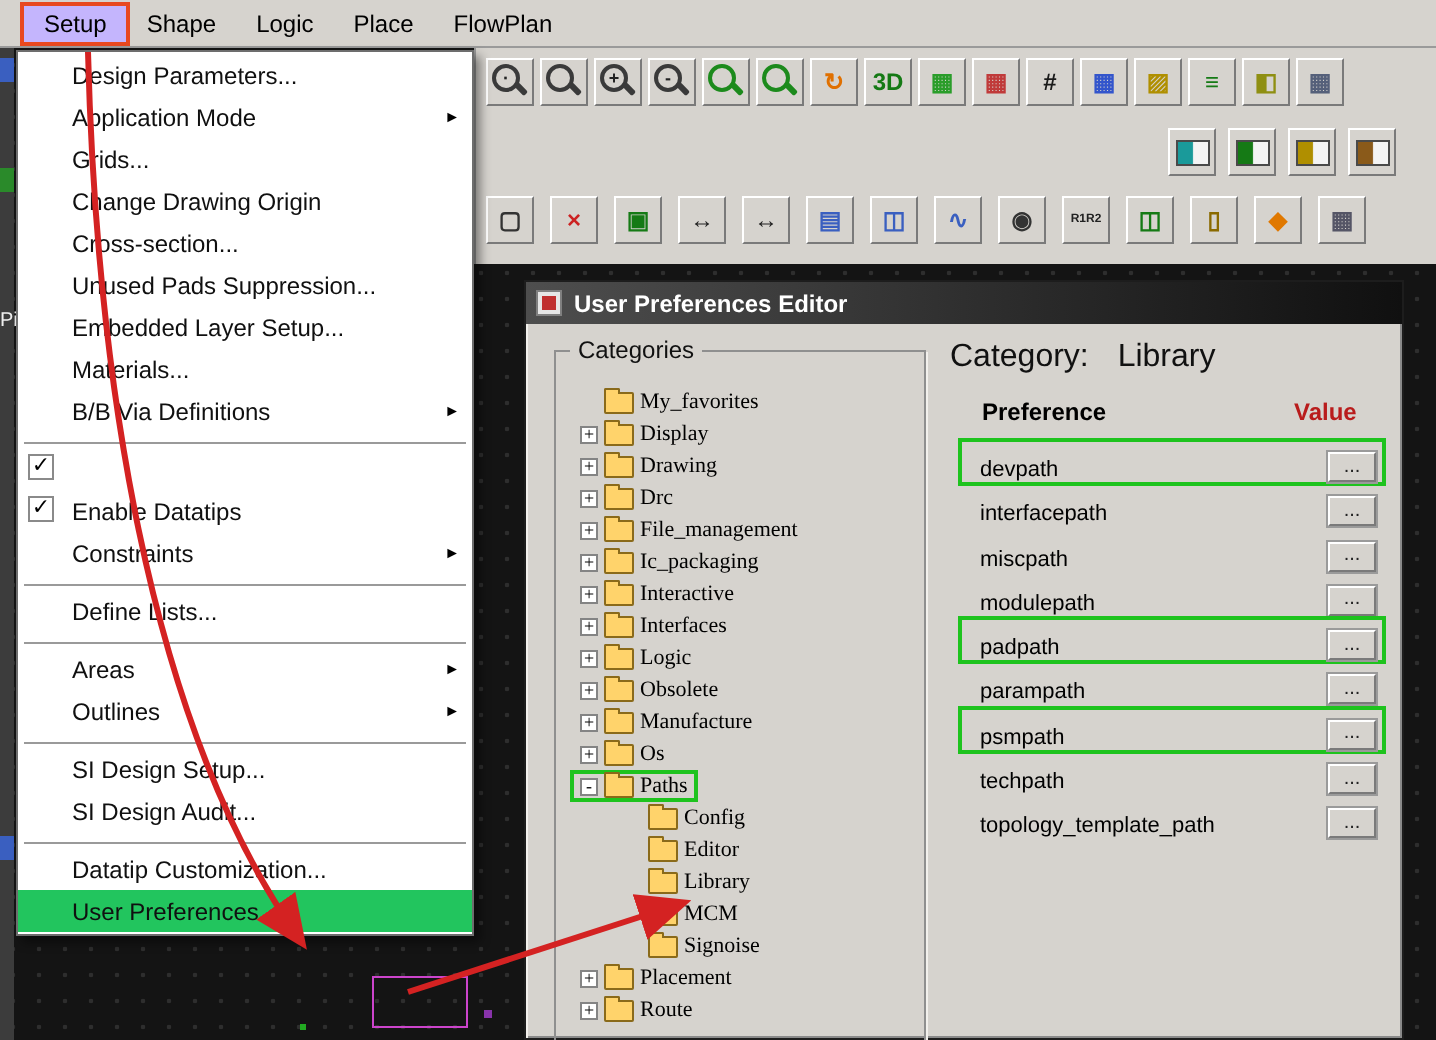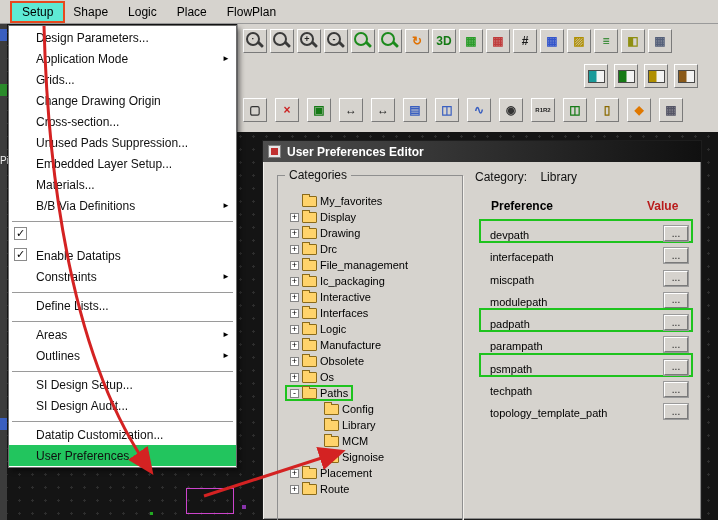"Setup" .mb-item.hl { background: #5eead4 -> #c4b5fd }
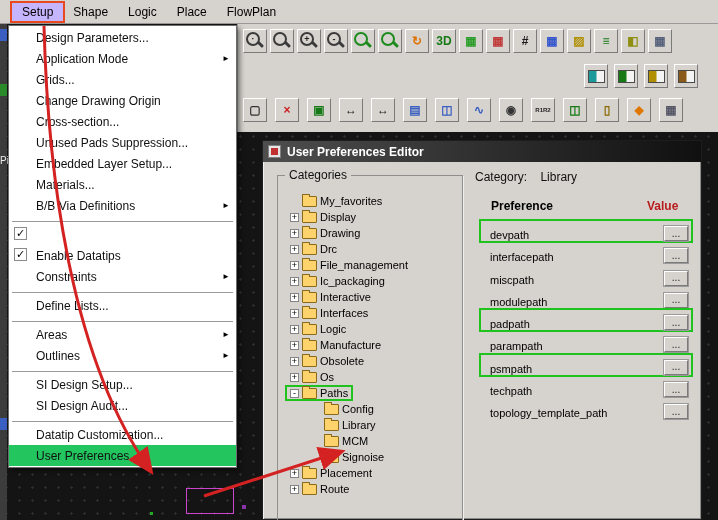"Category: Library" #cat-line { font-size: 12px -> 16px }
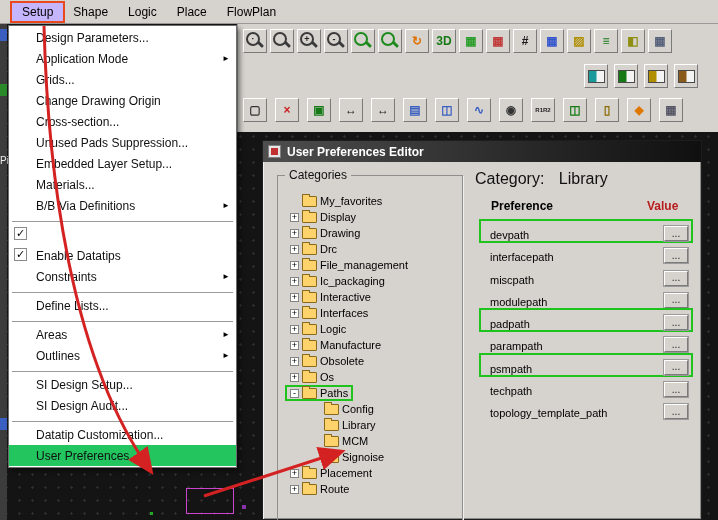"My_favorites" .trw { font-family: none -> Liberation Serif, serif }
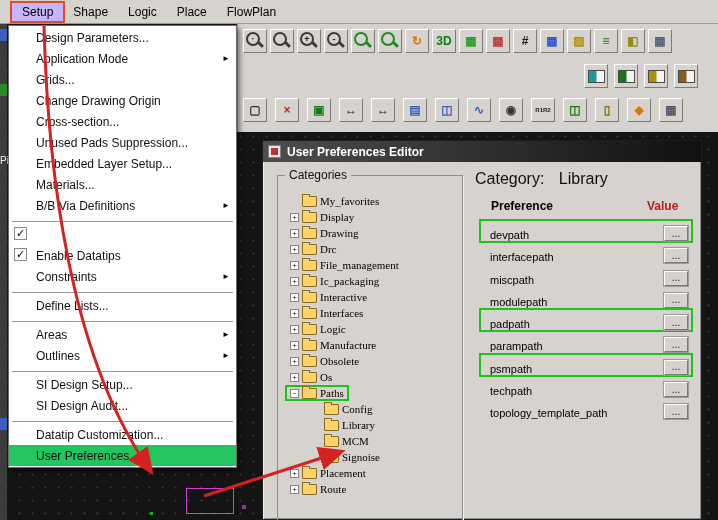"Manufacture" div.trw { order: before "Obsolete" -> after "Obsolete" }
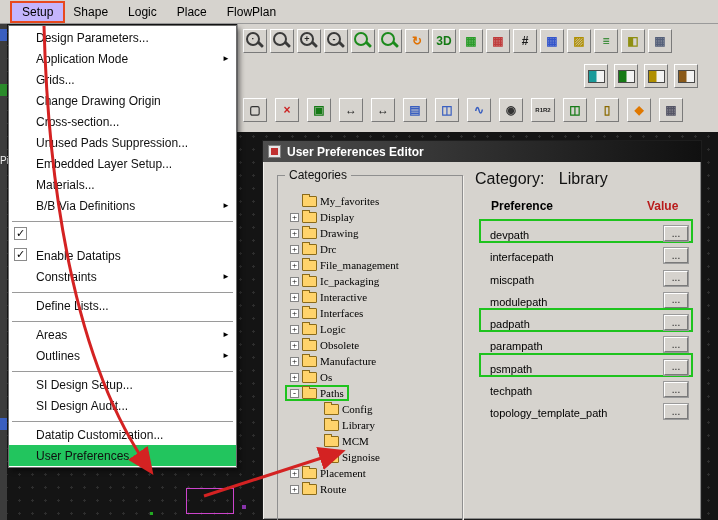"Editor" div.trw { html: none -> <div> <span> <span></span> <span></span> <span>Editor</span> </span> </div> }
